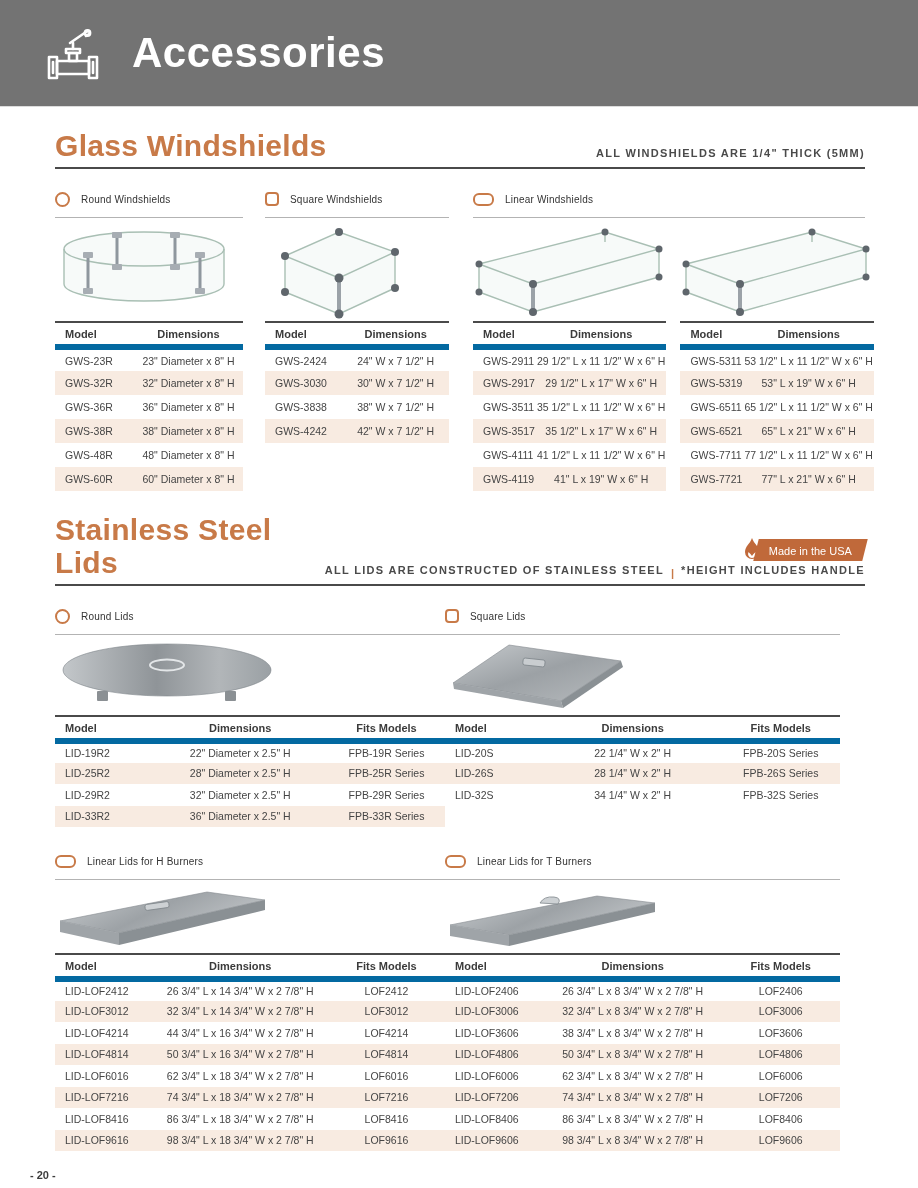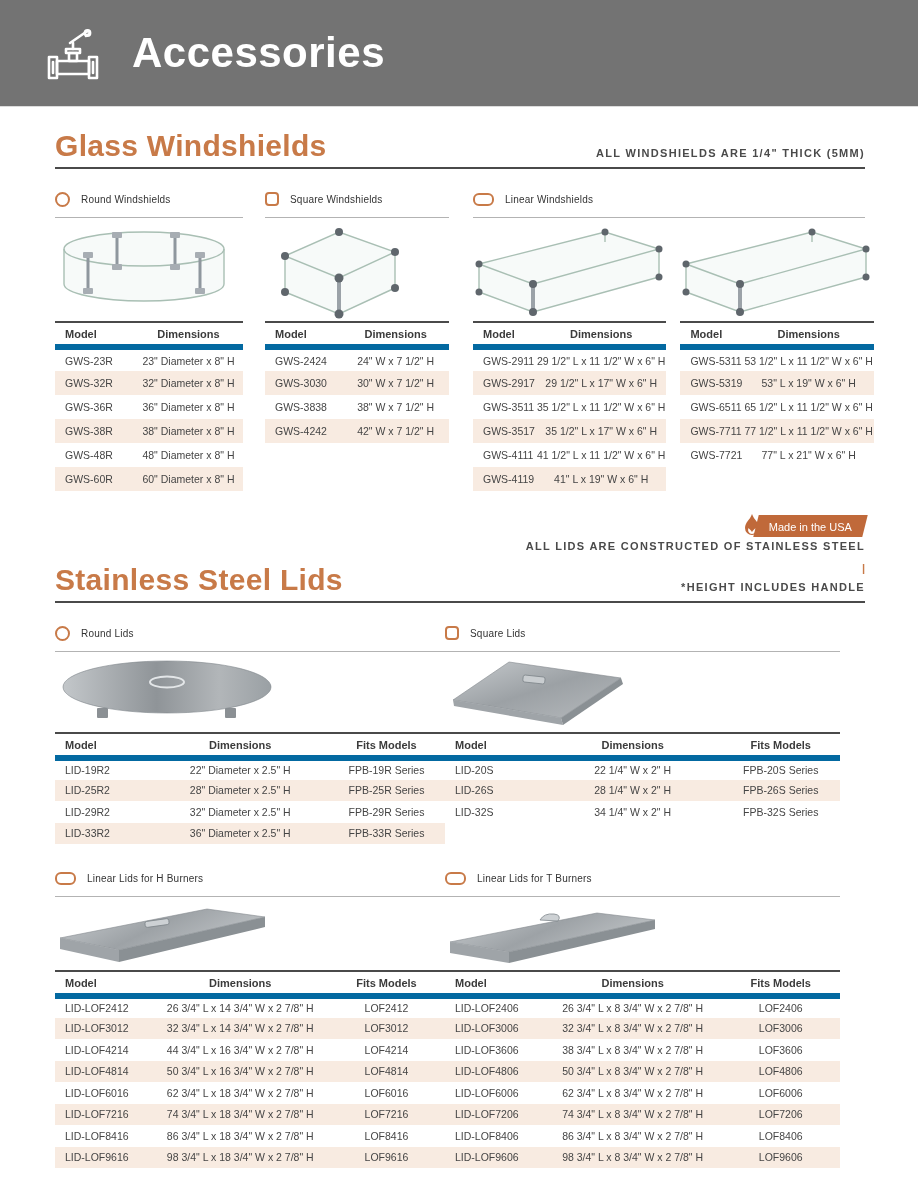"GWS-6521" tr { html: none -> <tr> <td>GWS-6521</td> <td>65" L x 21" W x 6" H</td> </tr> }
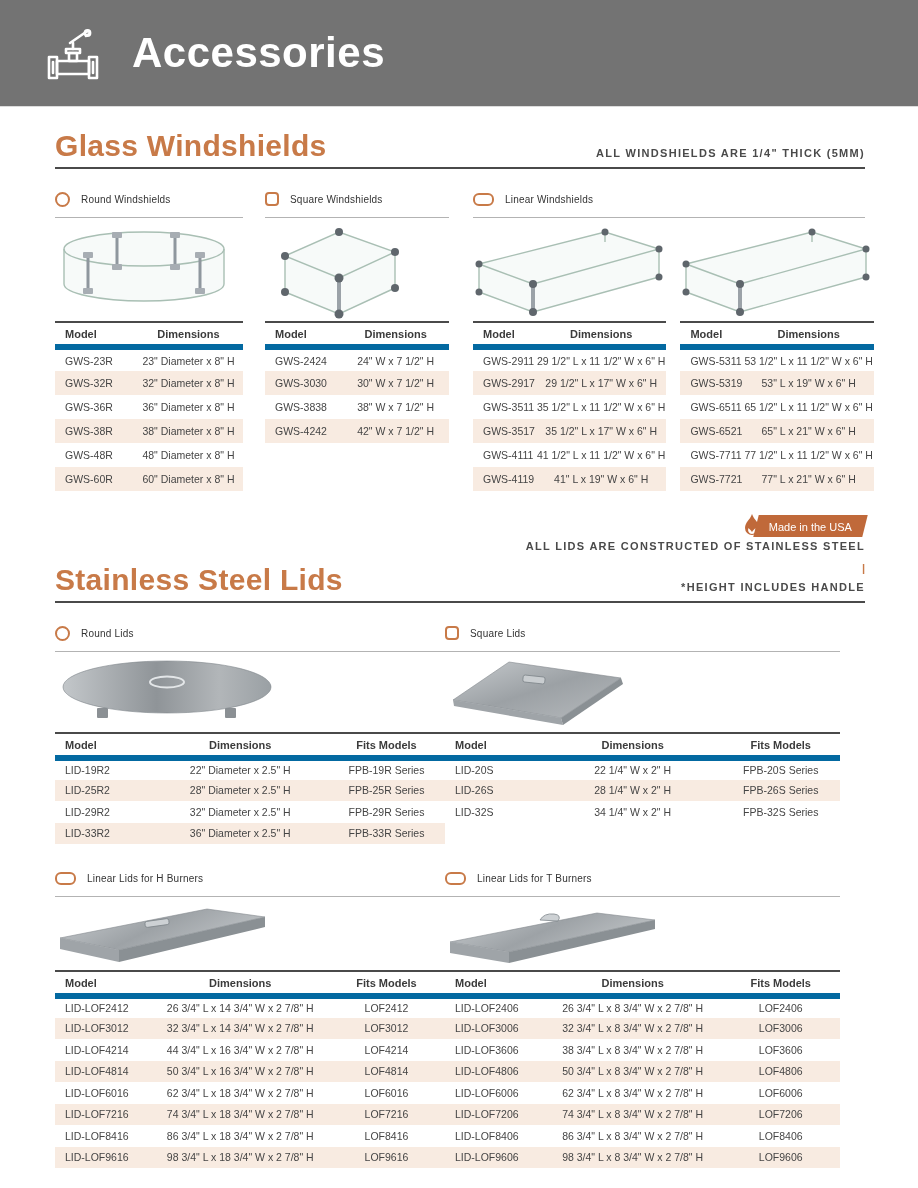"ALL LIDS ARE CONSTRUCTED OF" .lids-note { flex-direction: column -> none }
